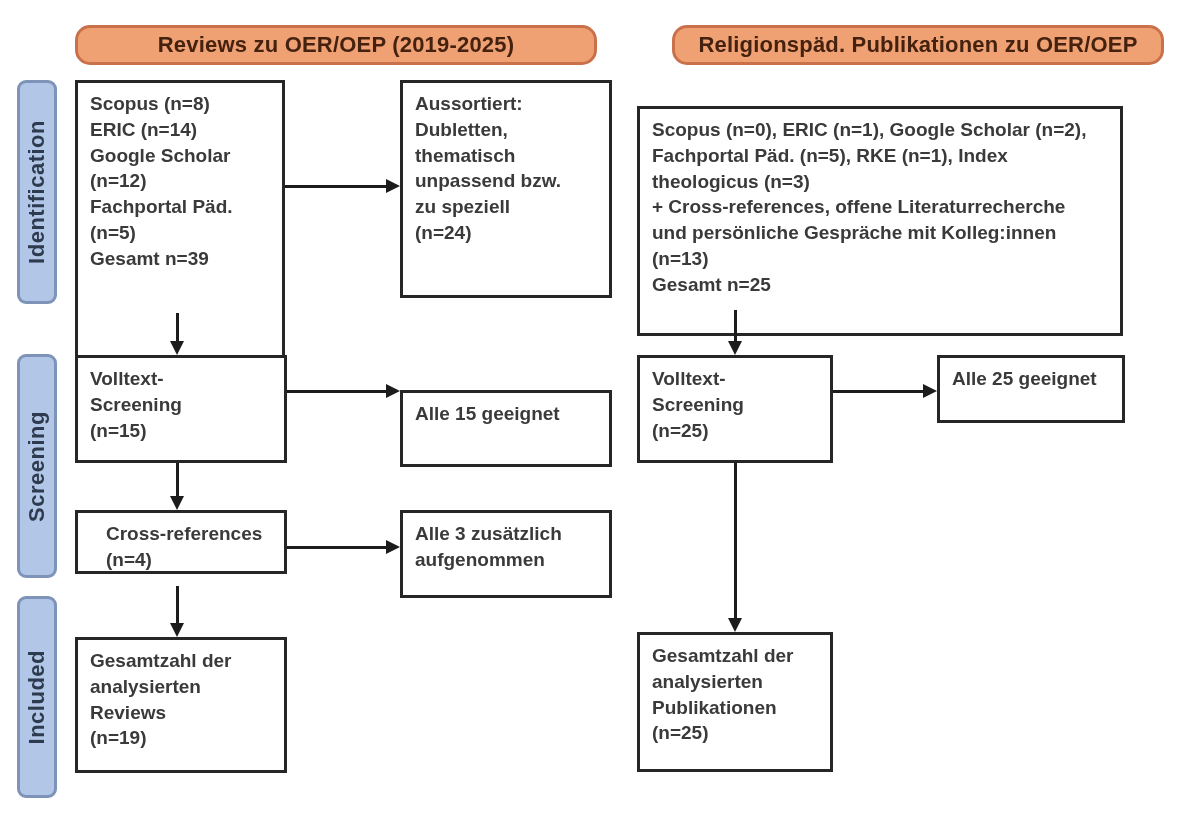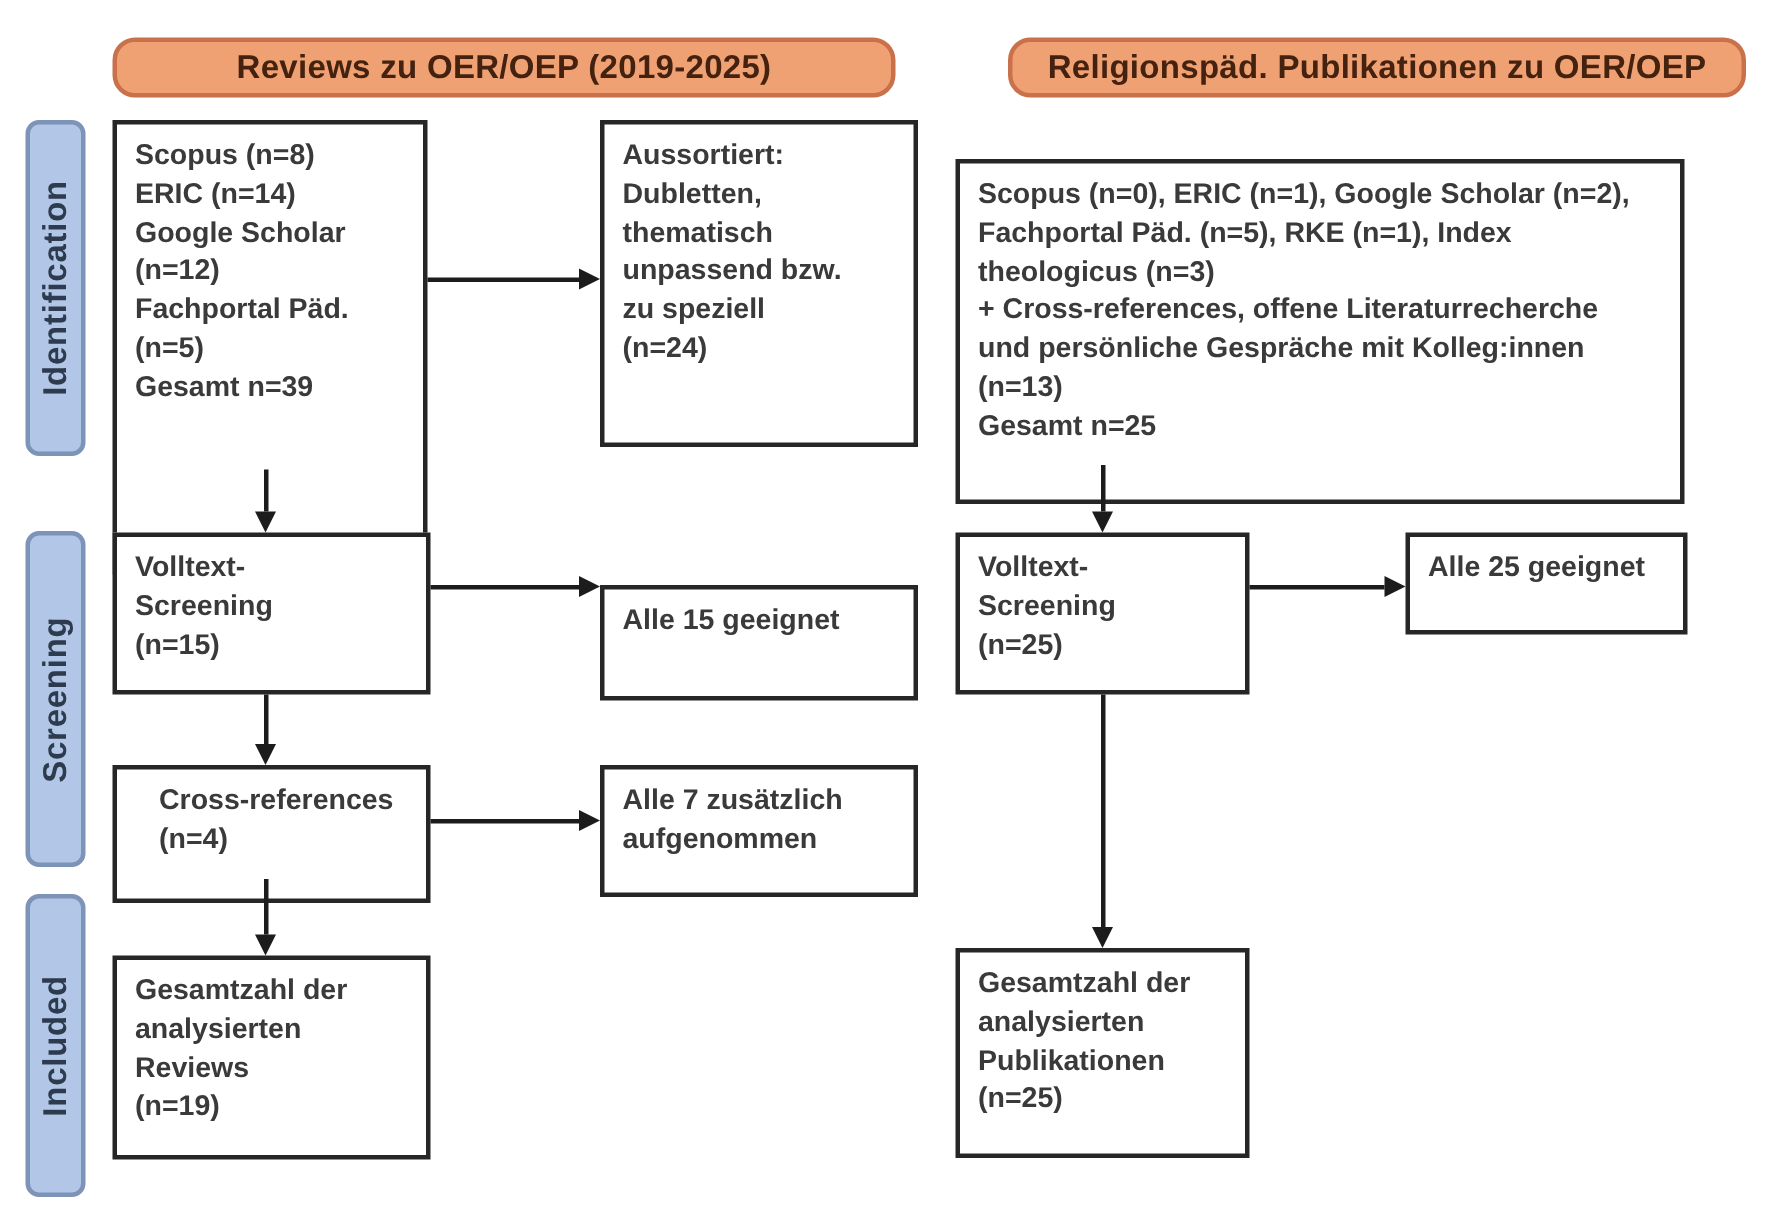"Cross-references" #box-l-crossref { height: 92px -> 64px }
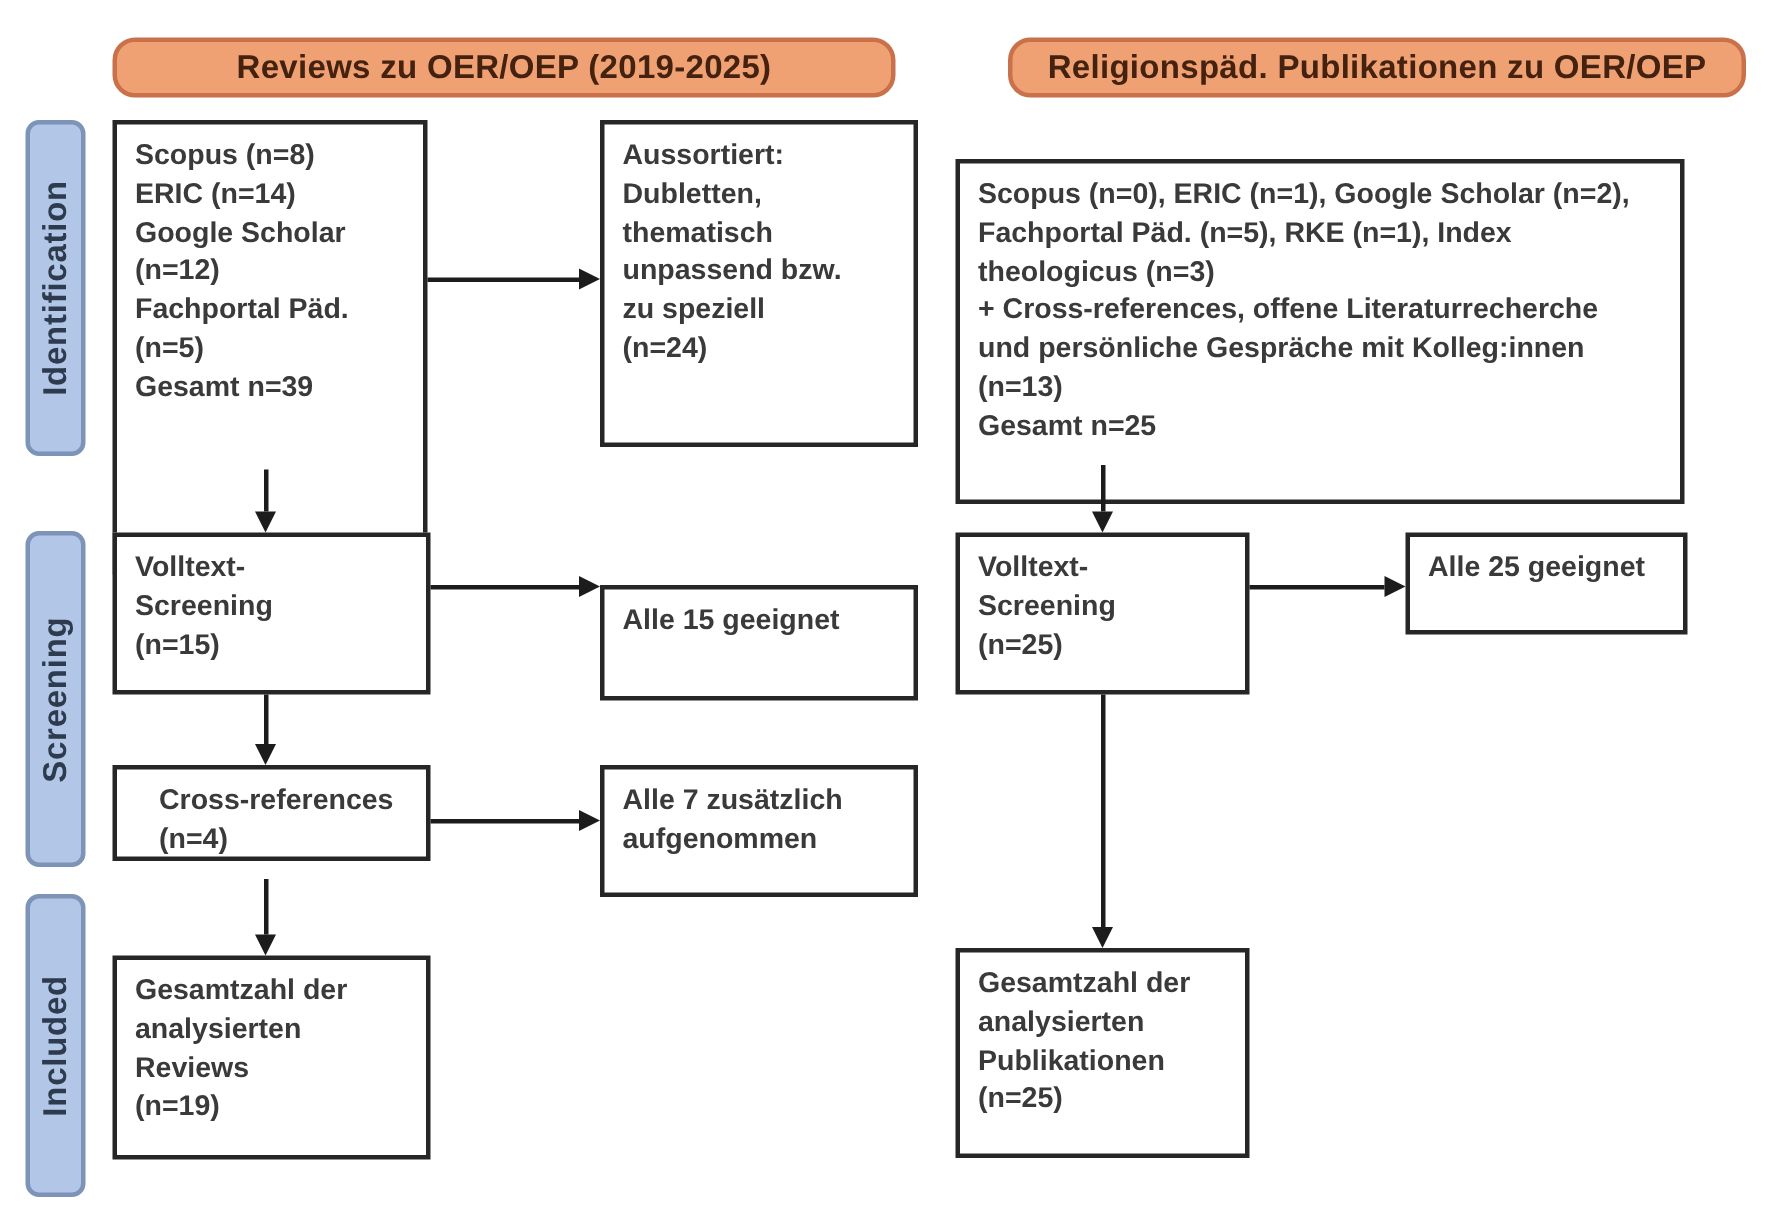"Alle 7 zusätzlich" div.fbox { text: 7 -> 3 }
